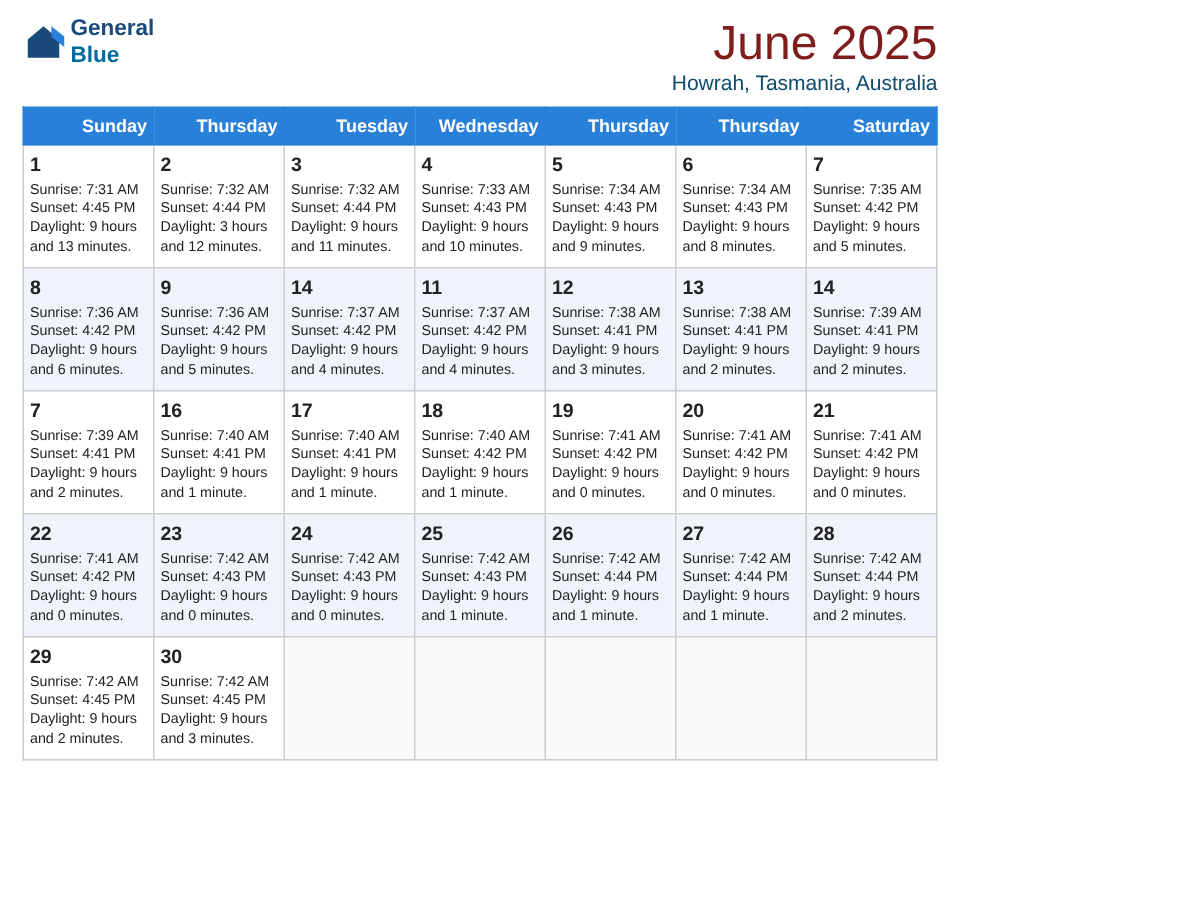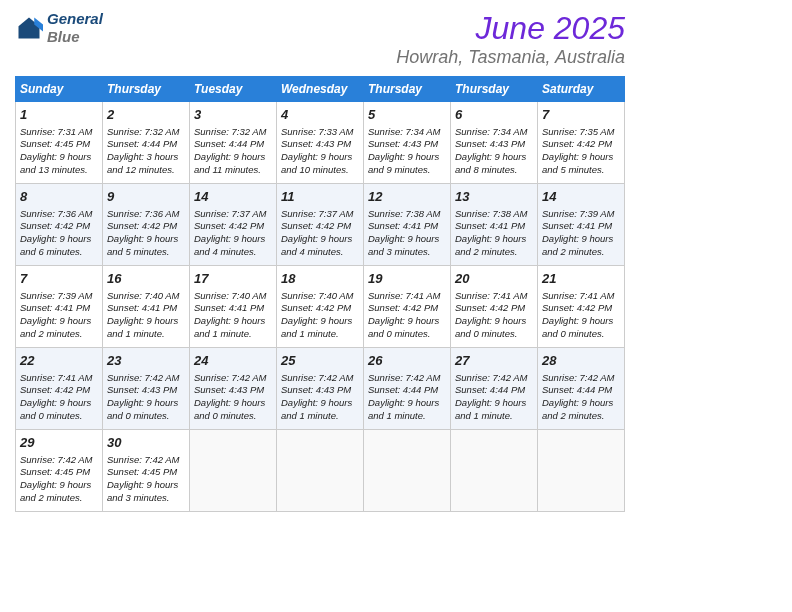"General" .page { font-style: italic -> none }
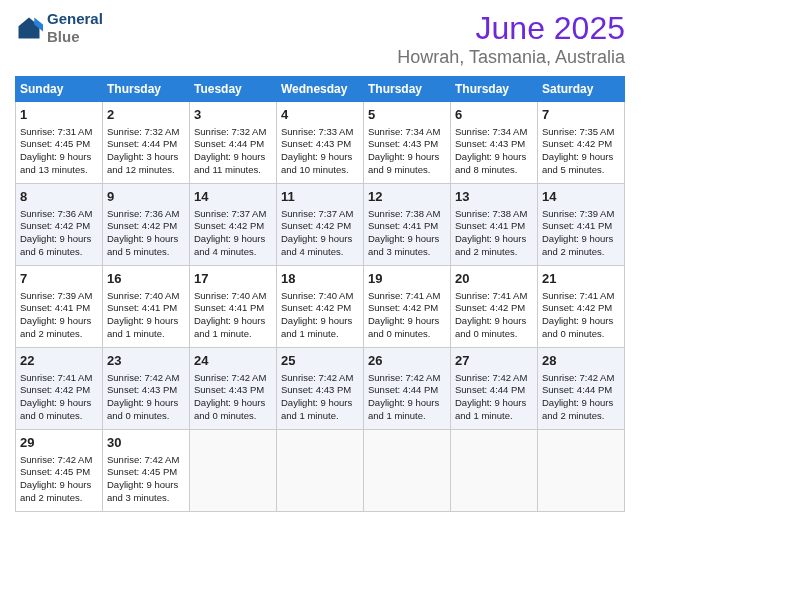"Blue" div { color: #737373 -> #0369a1 }
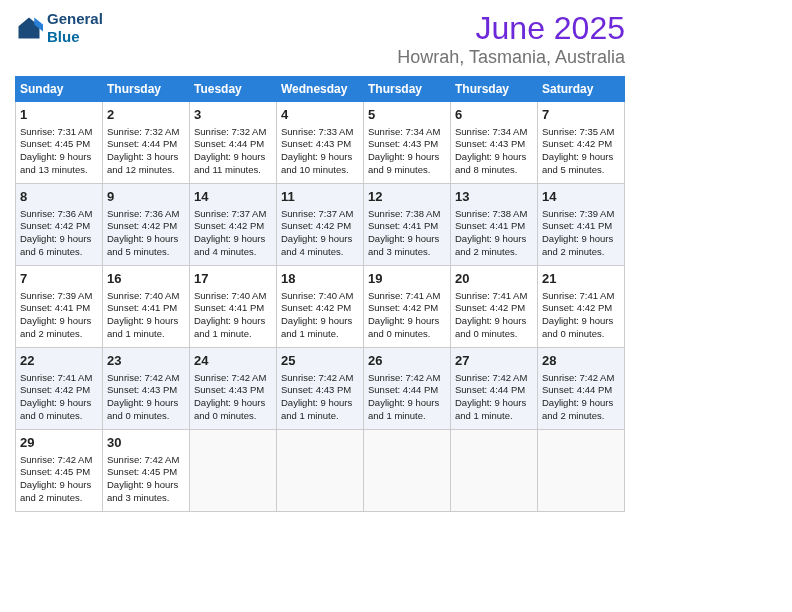"June 2025" .month-title { color: #6d28d9 -> #7f1d1d }
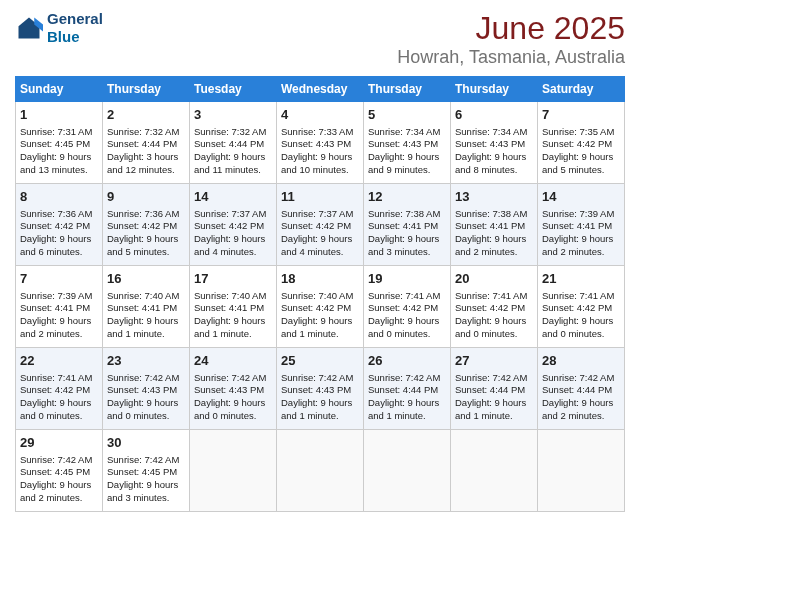"Howrah, Tasmania, Australia" .subtitle { color: #737373 -> #0c4a6e; font-size: 18px -> 14px }
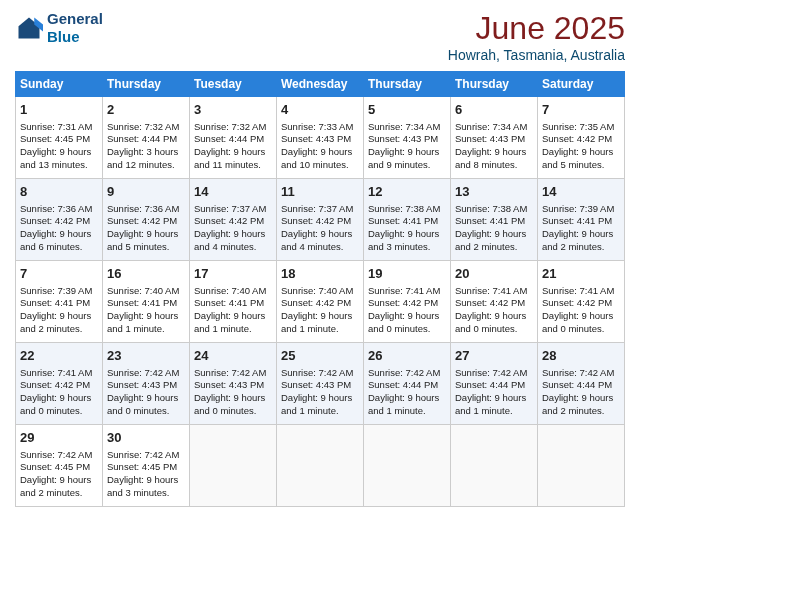"Sunday" thead th { text-align: left -> right }
